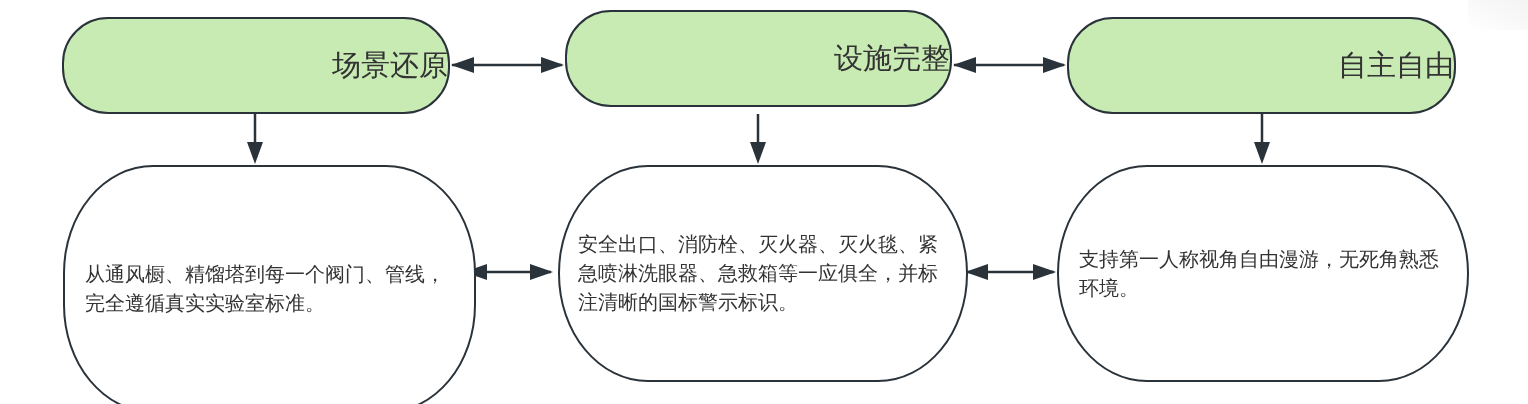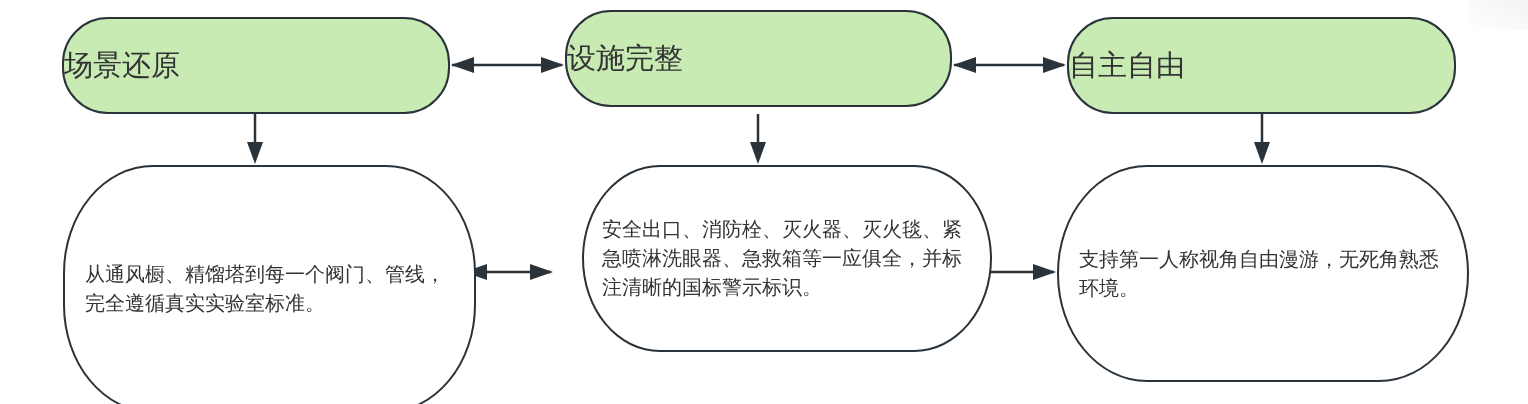"场景还原" .node-top { justify-content: flex-start -> flex-end }
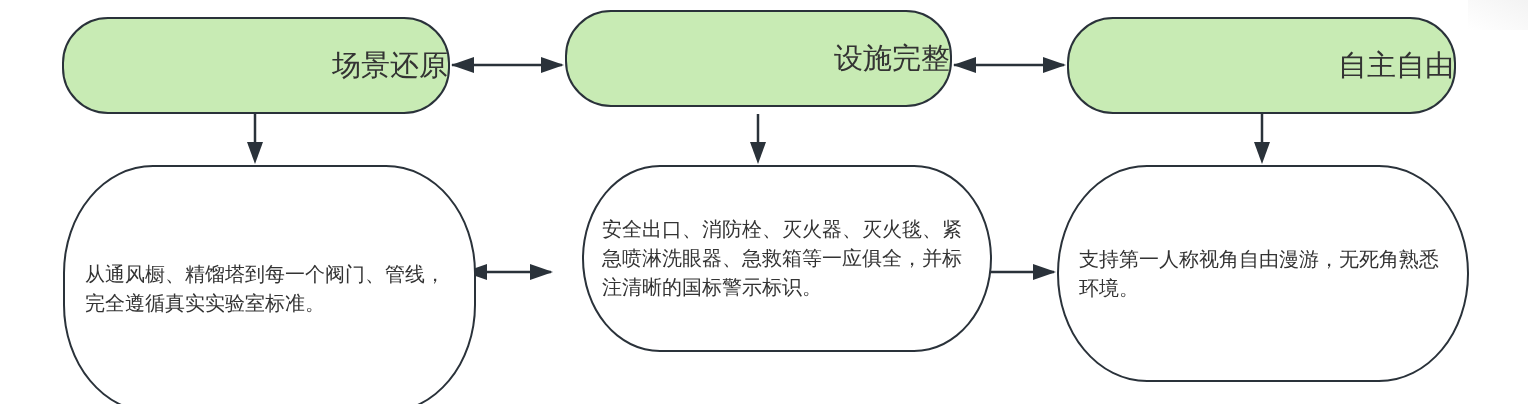"安全出口、消防栓、灭火器、灭火毯、紧急喷淋洗眼器、急救箱等一应俱全，并标注清晰的" div.node-bottom { height: 187px -> 217px; left: 582px -> 558px }
